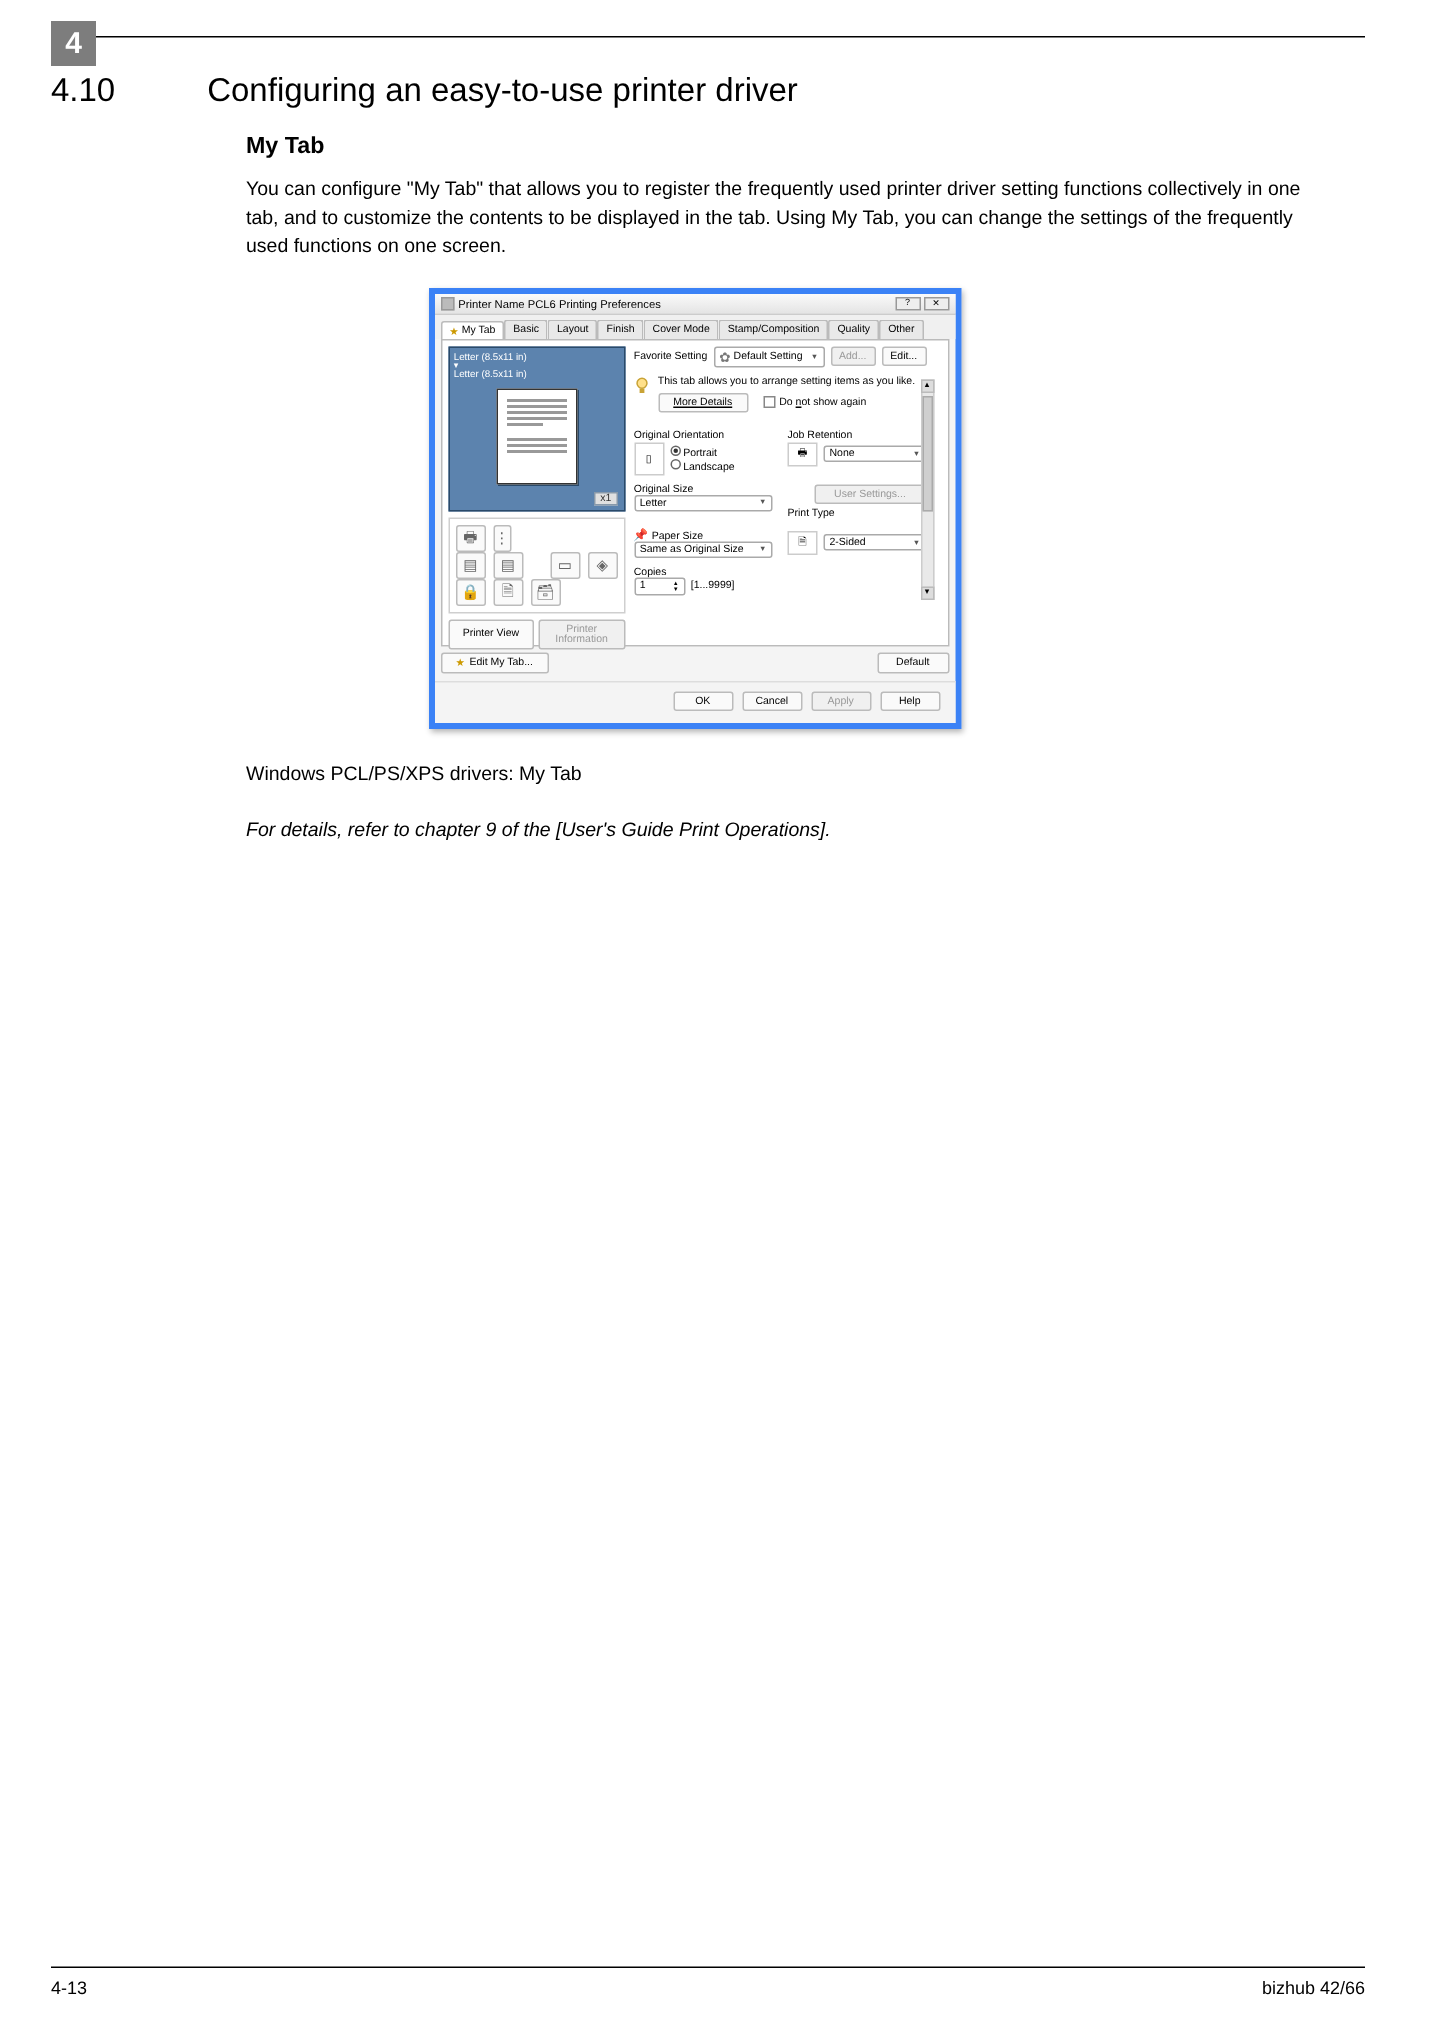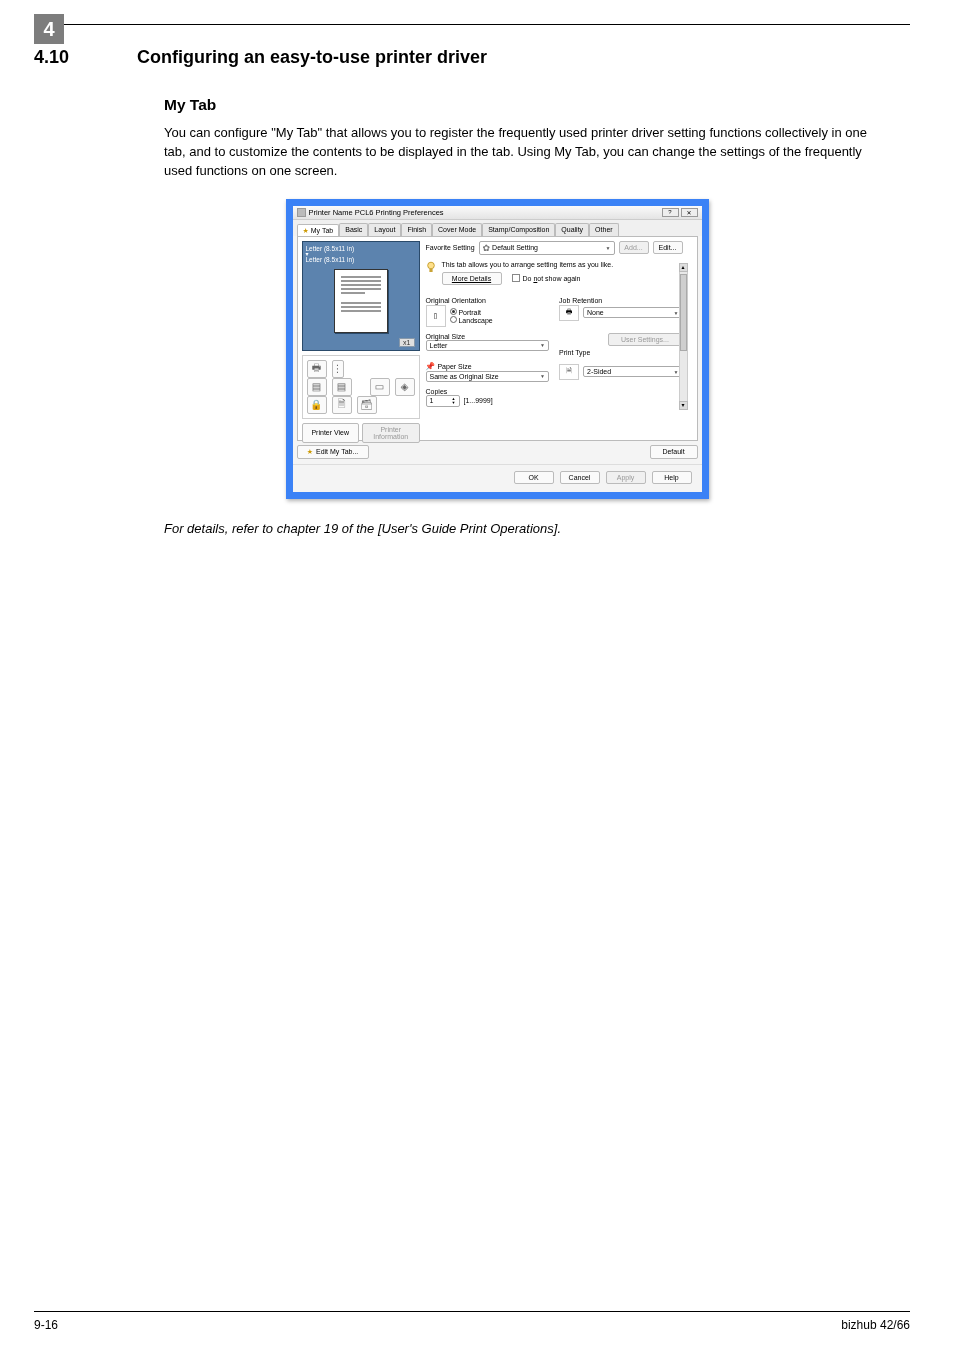"4.10 Configuring an easy-to-use printer" h1.section { font-size: 18px -> 22px; font-weight: bold -> normal; margin-bottom: 28px -> 16px }
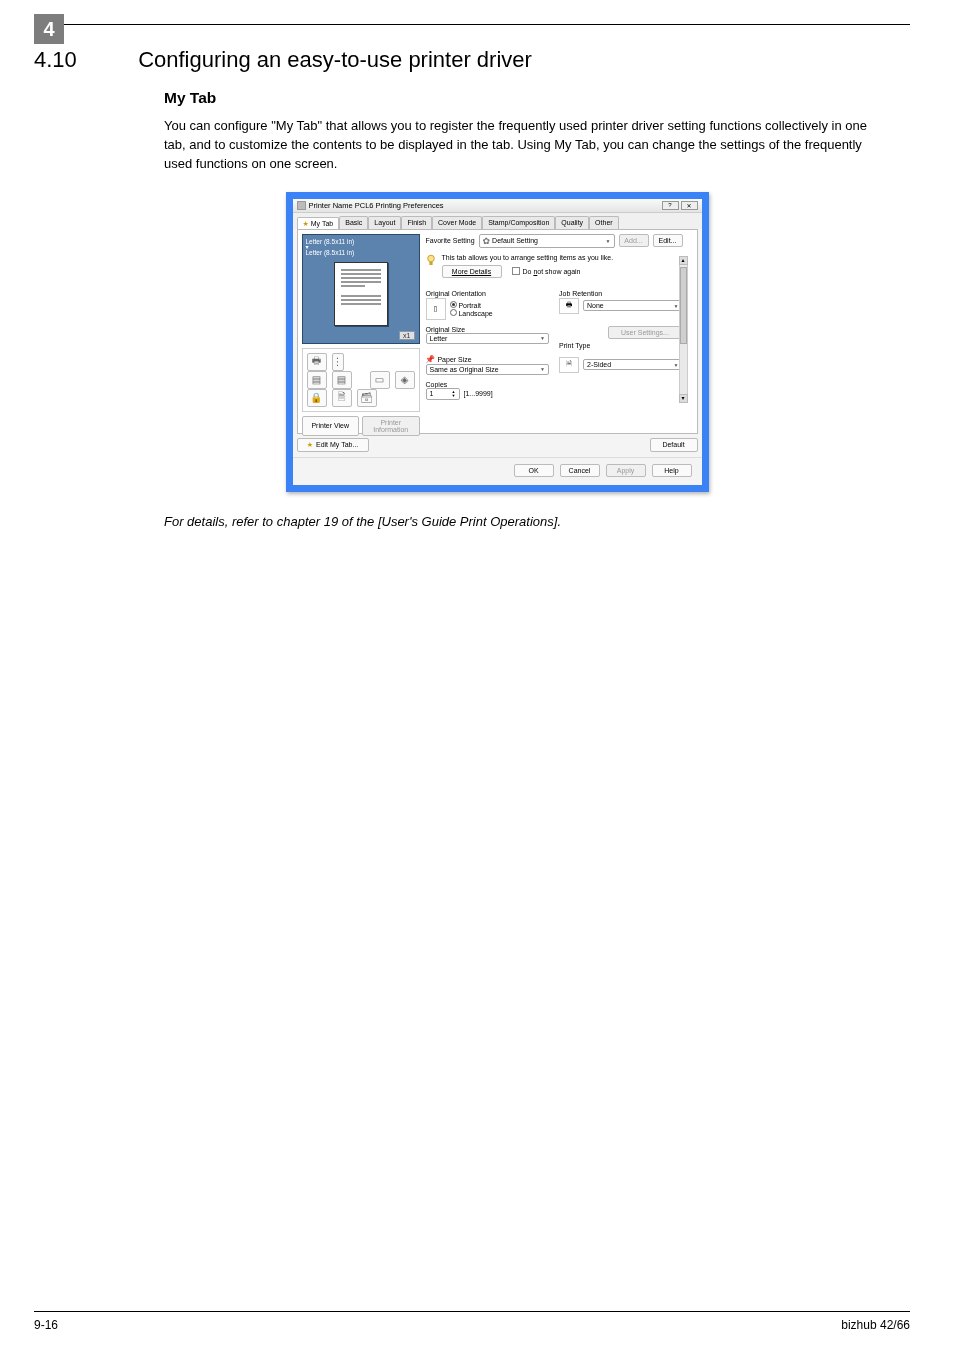"Printer Name PCL6 Printing Preferences" .dlg { border: 7px solid #3b82f6 -> 4px solid #3b82f6; width: 423px -> 355px }
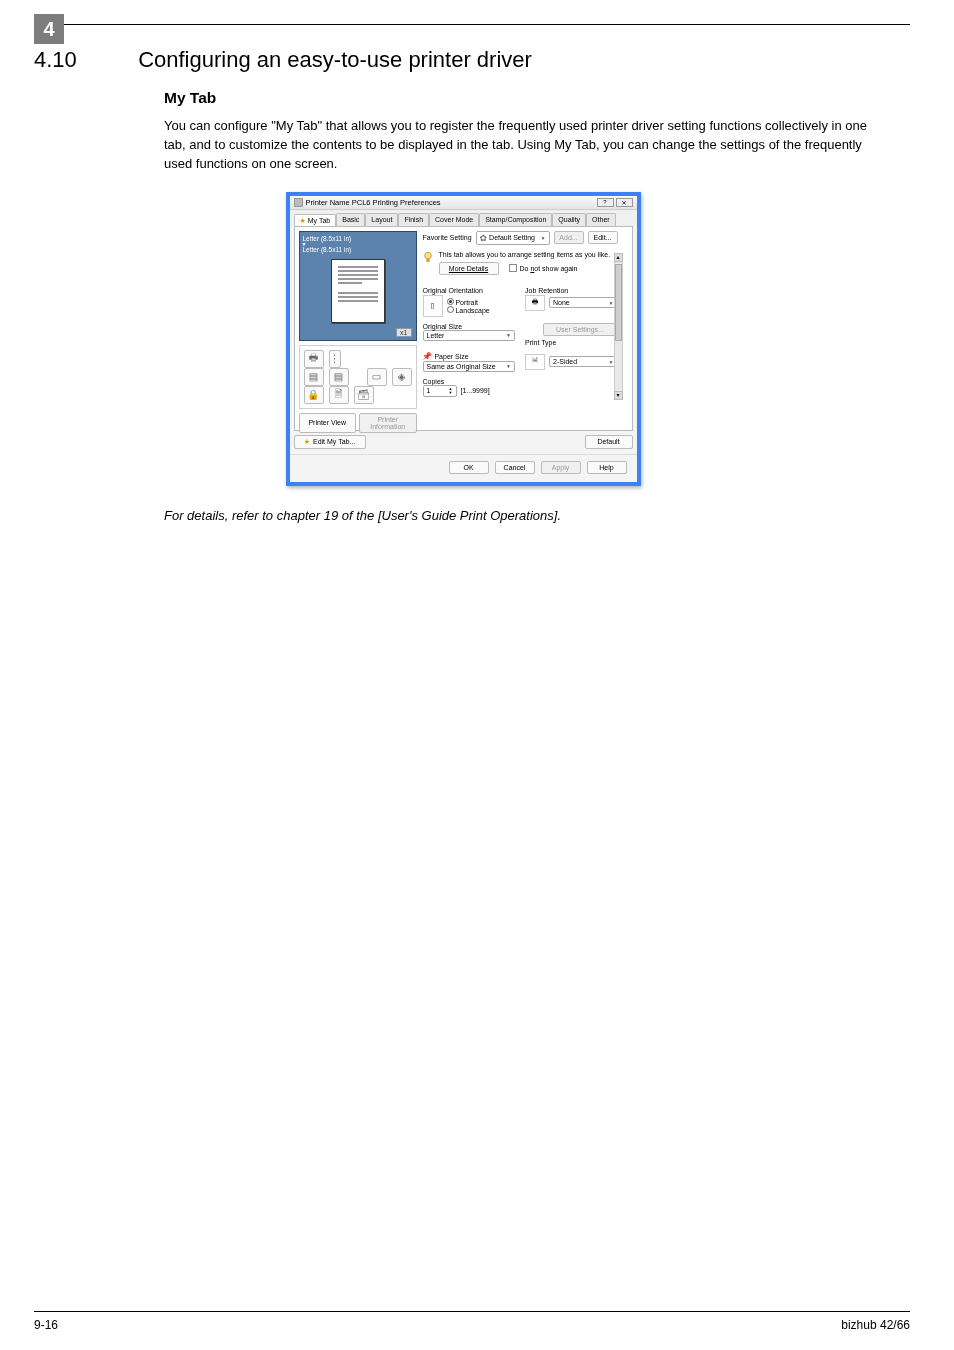"Windows PCL/PS/XPS drivers: My Tab" p.caption { html: none -> <p>Windows PCL/PS/XPS drivers: My Tab</p> }
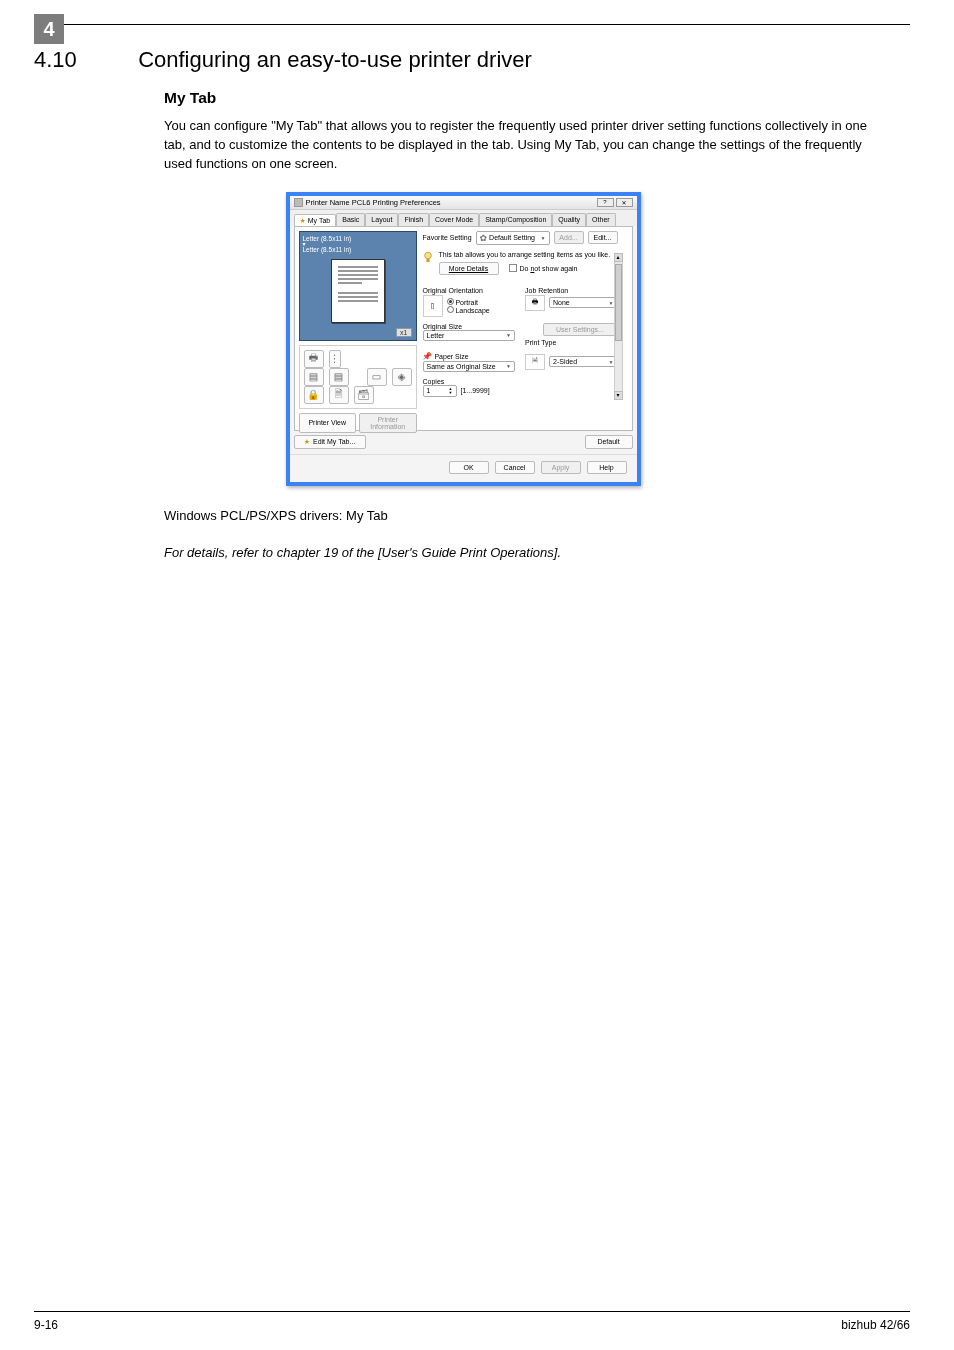"For details, refer to chapter" p.ref-text { text: 19 -> 9 }
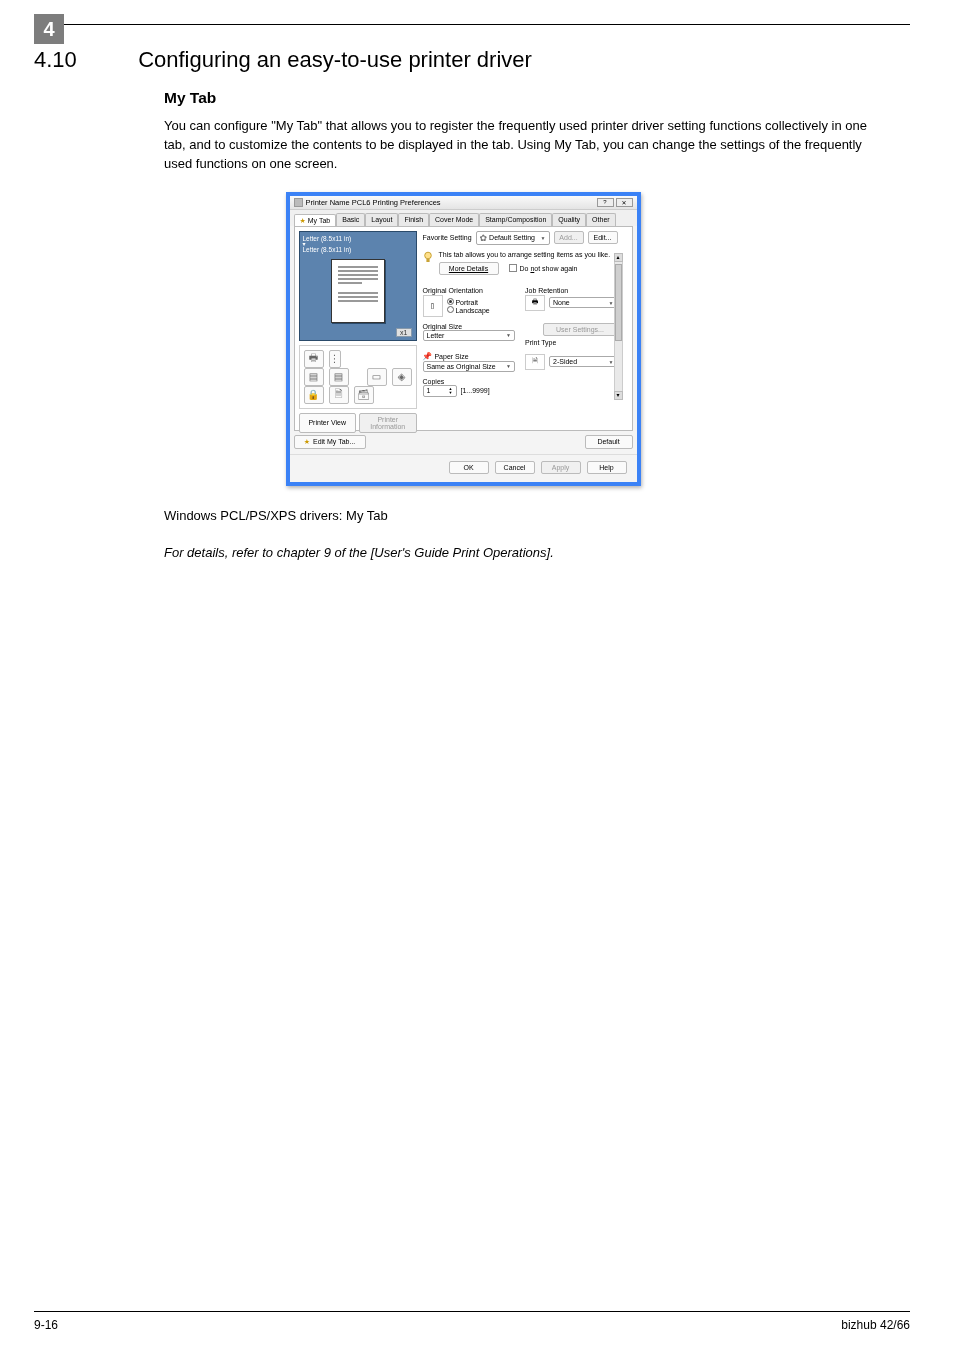"9-16" span { text: 9-16 -> 4-13 }
